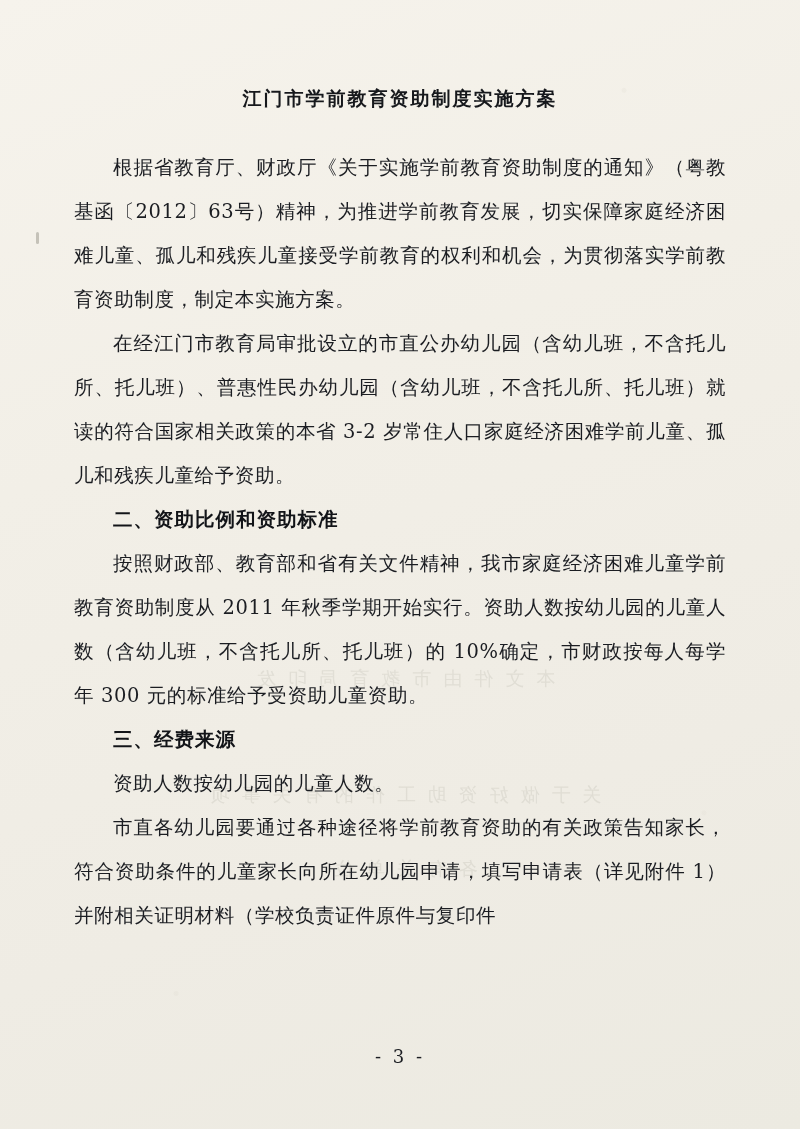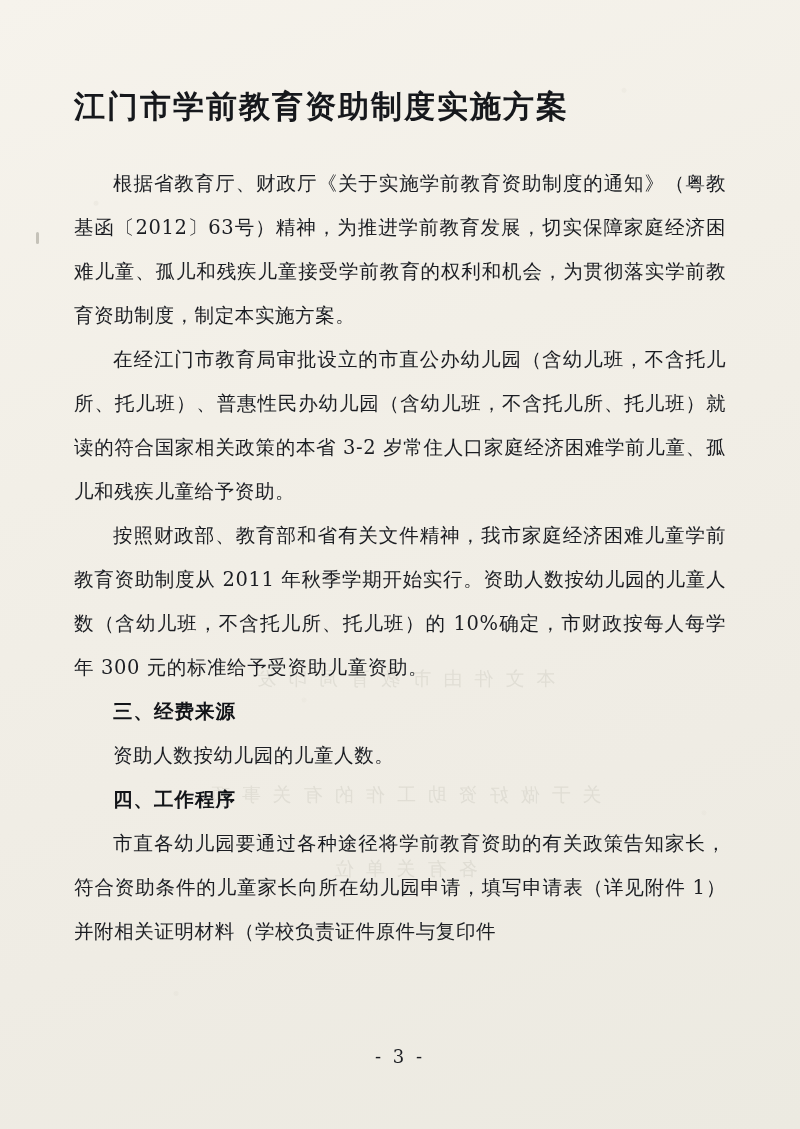"江门市学前教育资助制度实施方案" .doc-title { font-size: 31px -> 19px; text-align: left -> center }
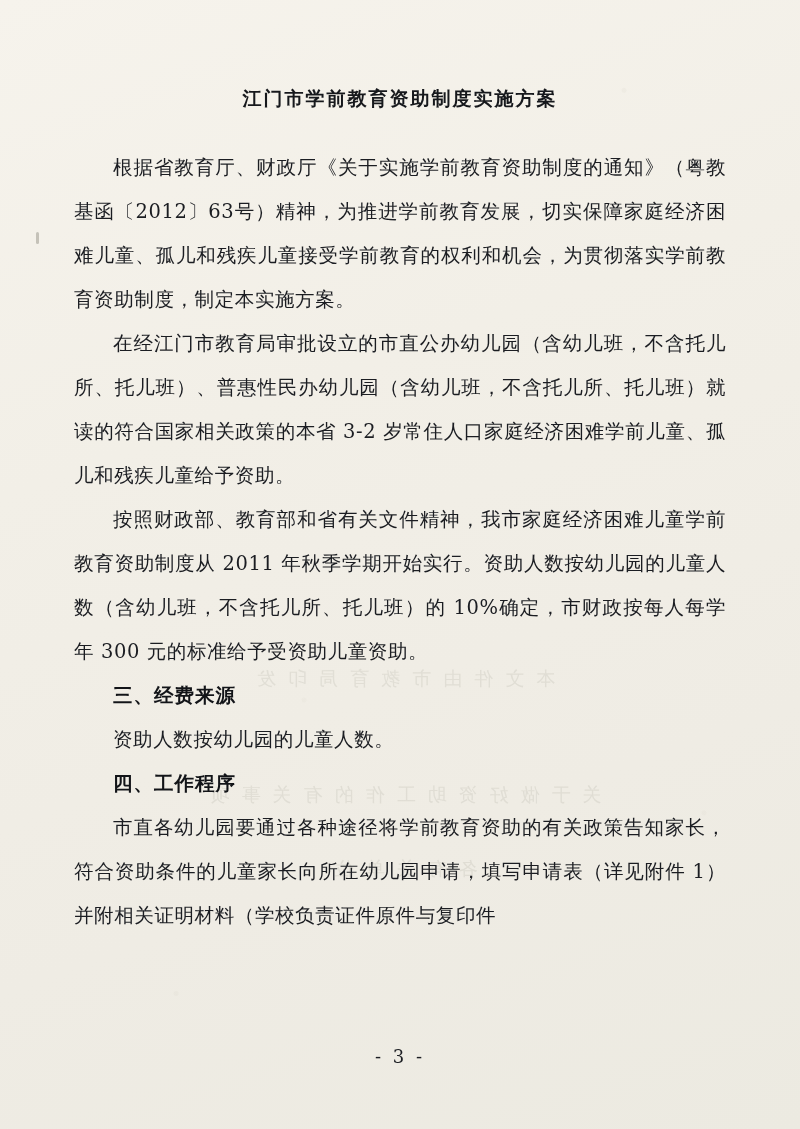"二、资助比例和资助标准" p.heading { html: none -> <p>二、资助比例和资助标准</p> }
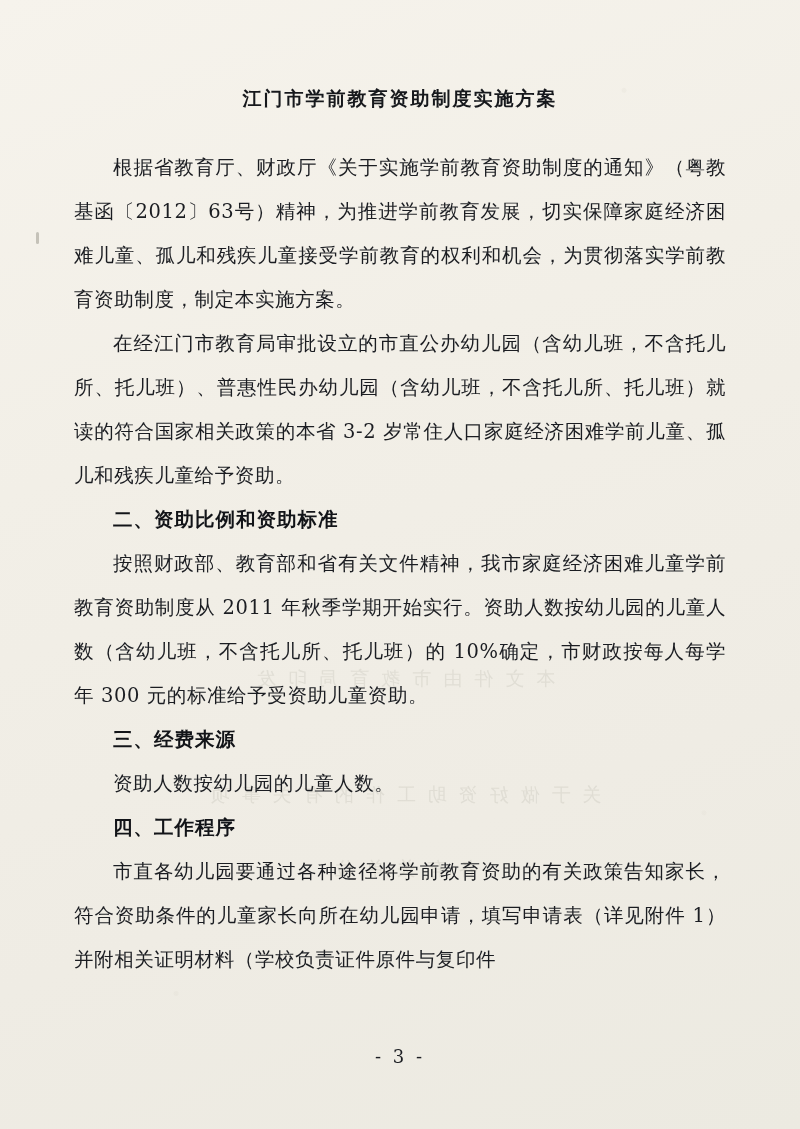"四、工作程序" p.heading { html: <p>四、工作程序</p> -> none }
